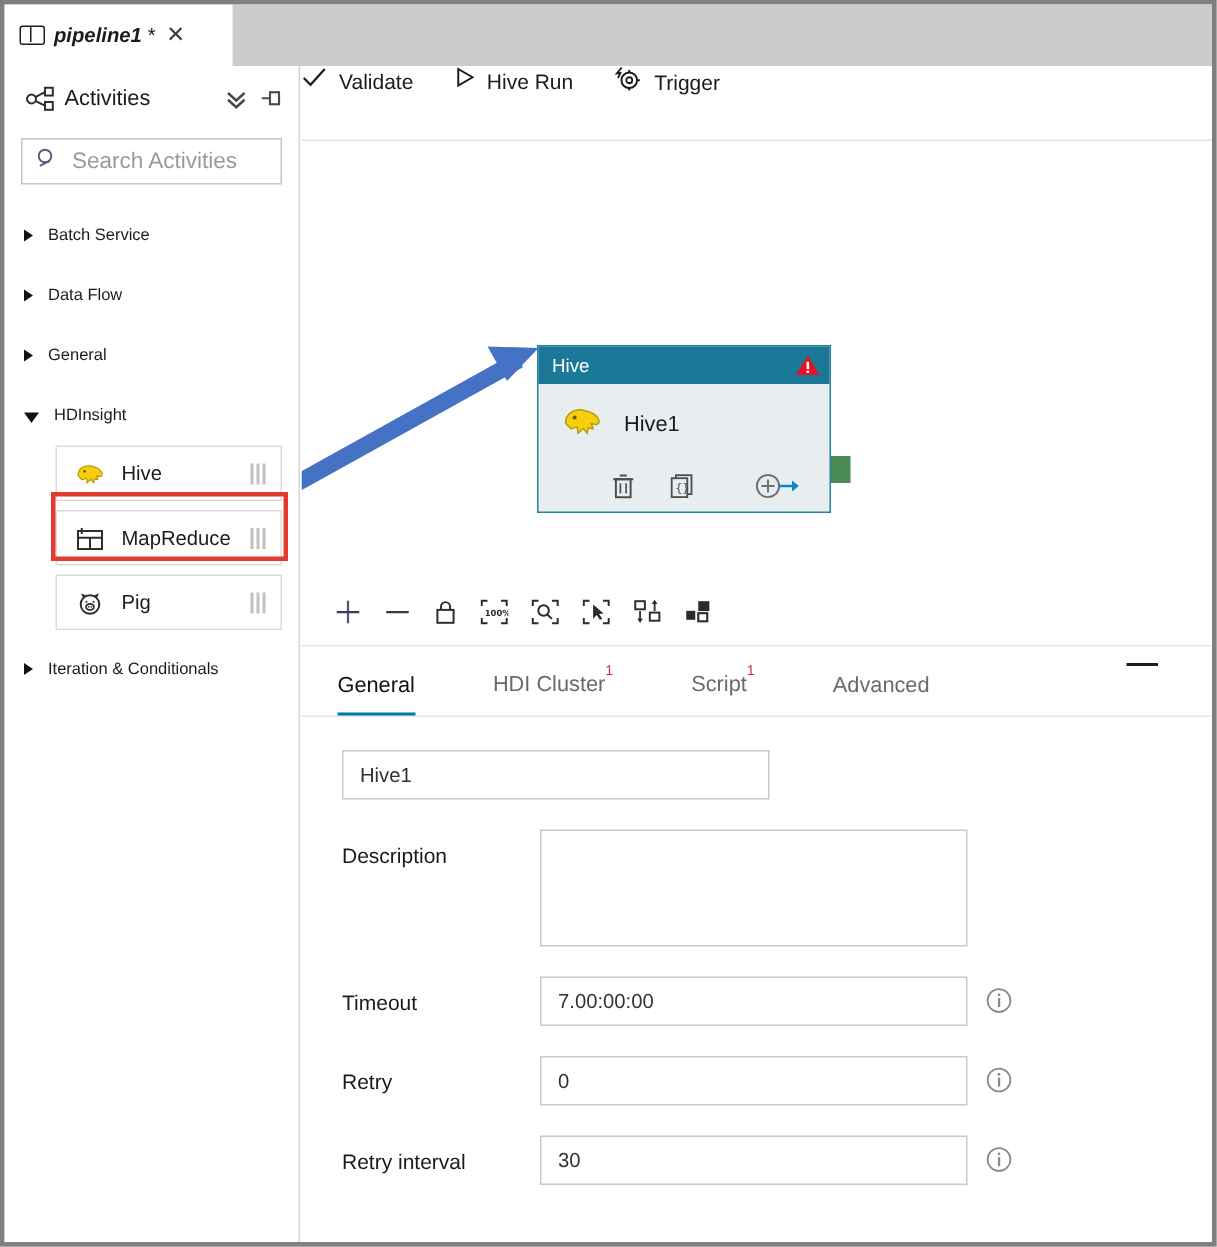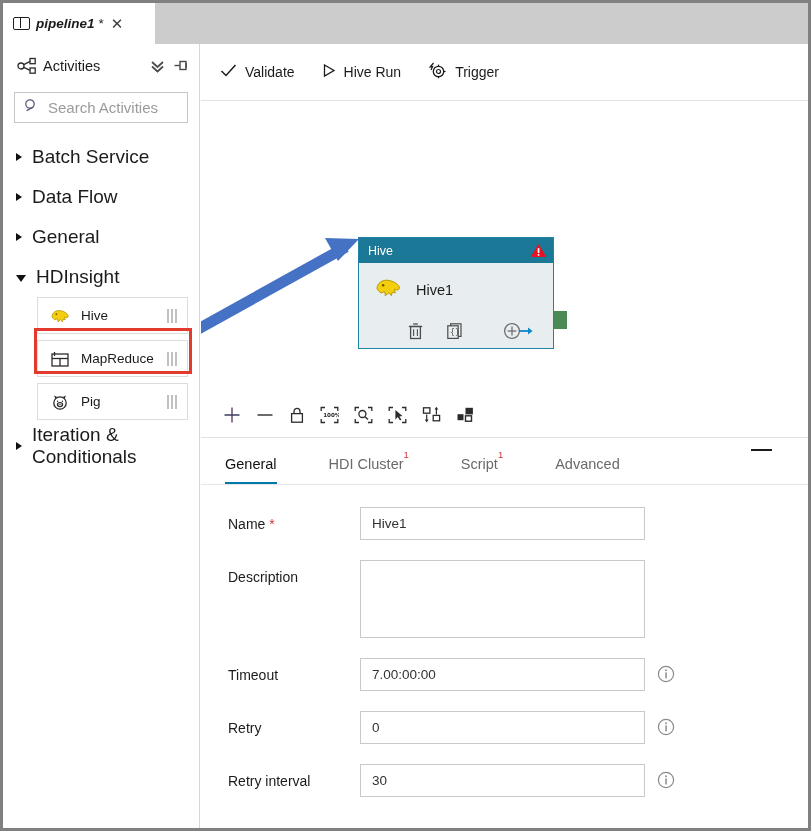"Validate" .cmdbar { align-items: center -> flex-start; height: 57px -> 50px; padding-left: 19px -> none }
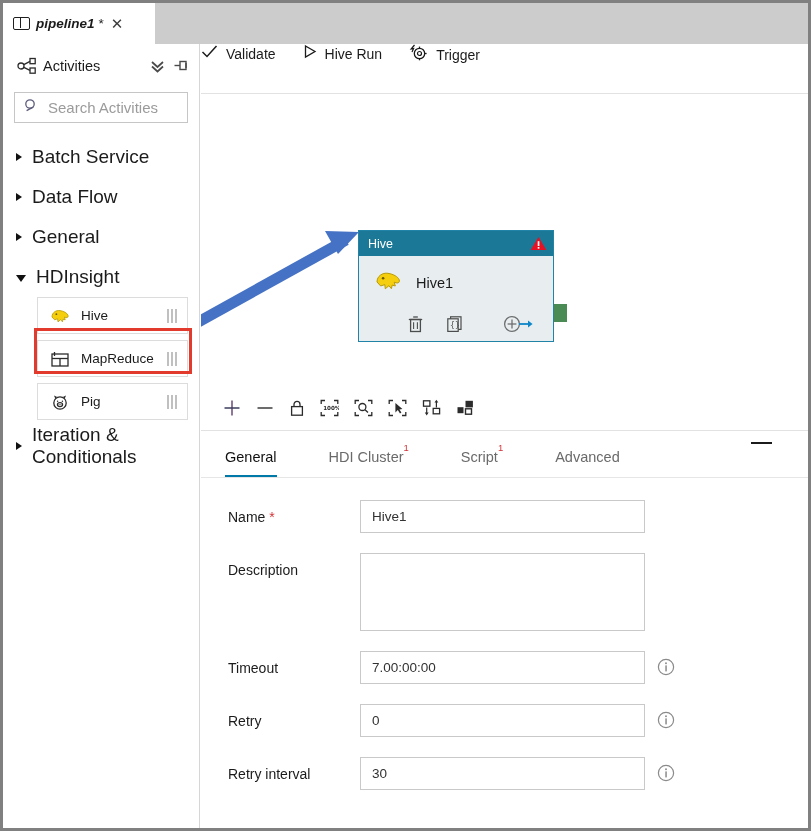"Batch Service" .tree-group-label { font-size: 19px -> 11px }
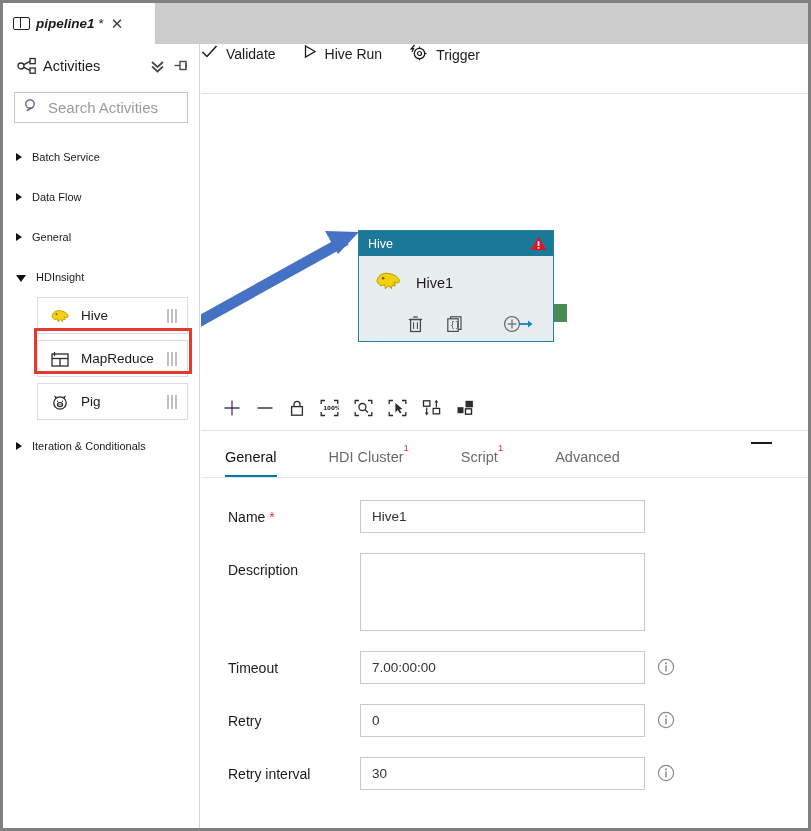"Name *" div.flabel { html: <div> <span>Name</span> <span>*</span> </div> -> none }
